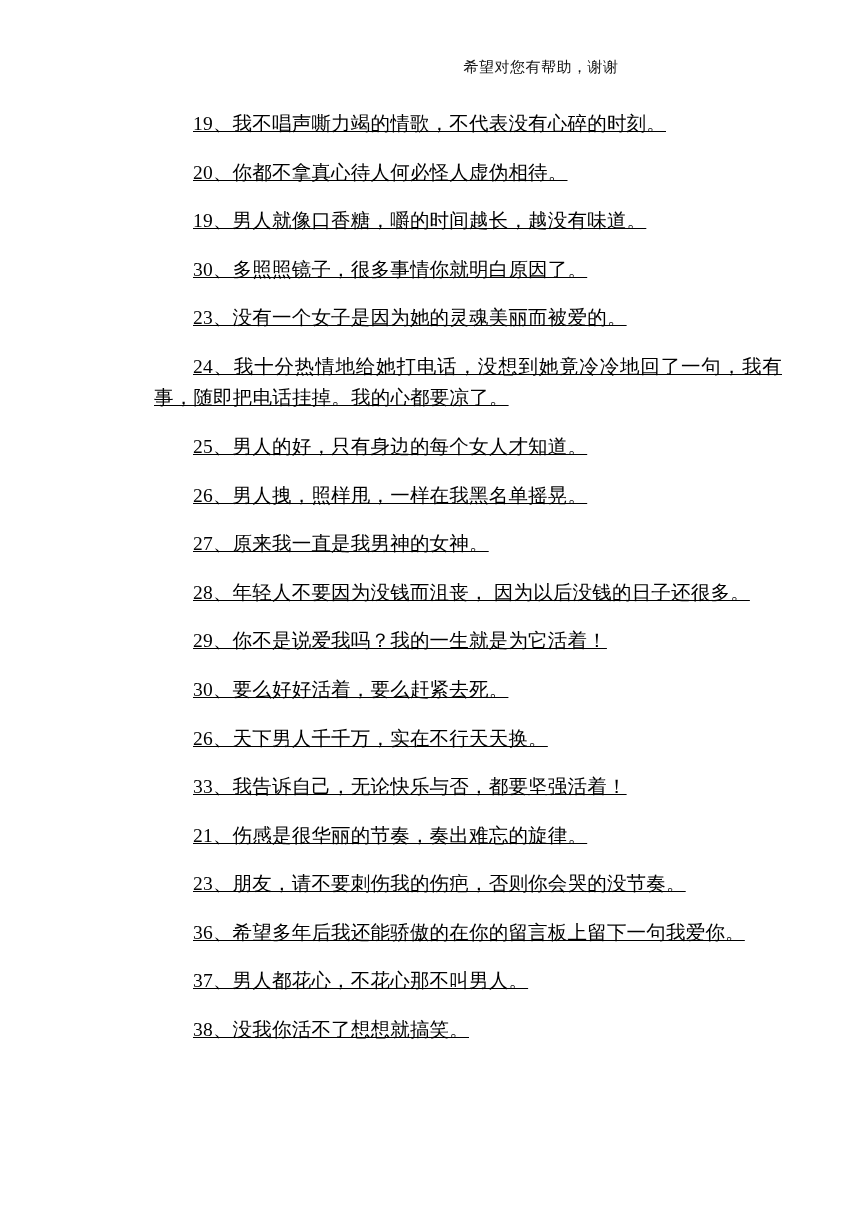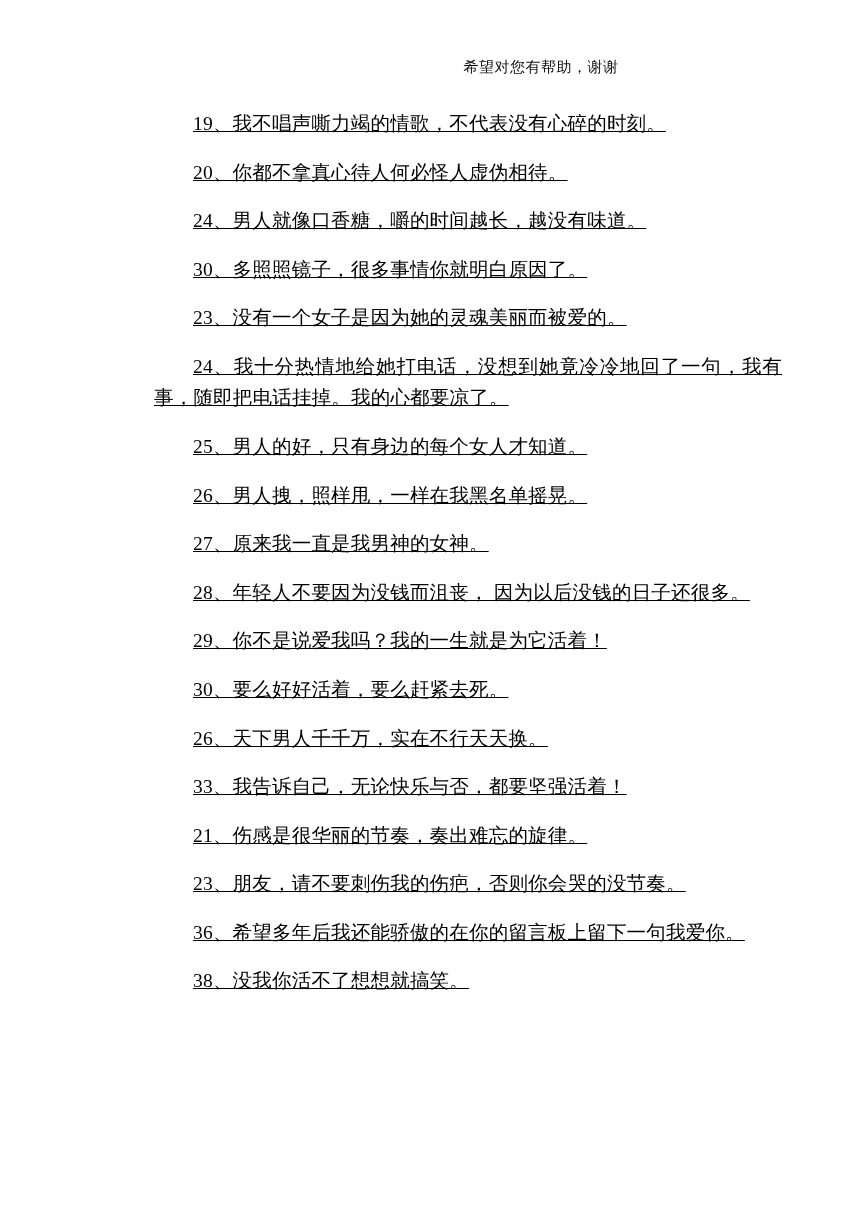"24、男人就像口香糖，嚼的时间越长，越没有味道。" p.para { text: 24 -> 19 }
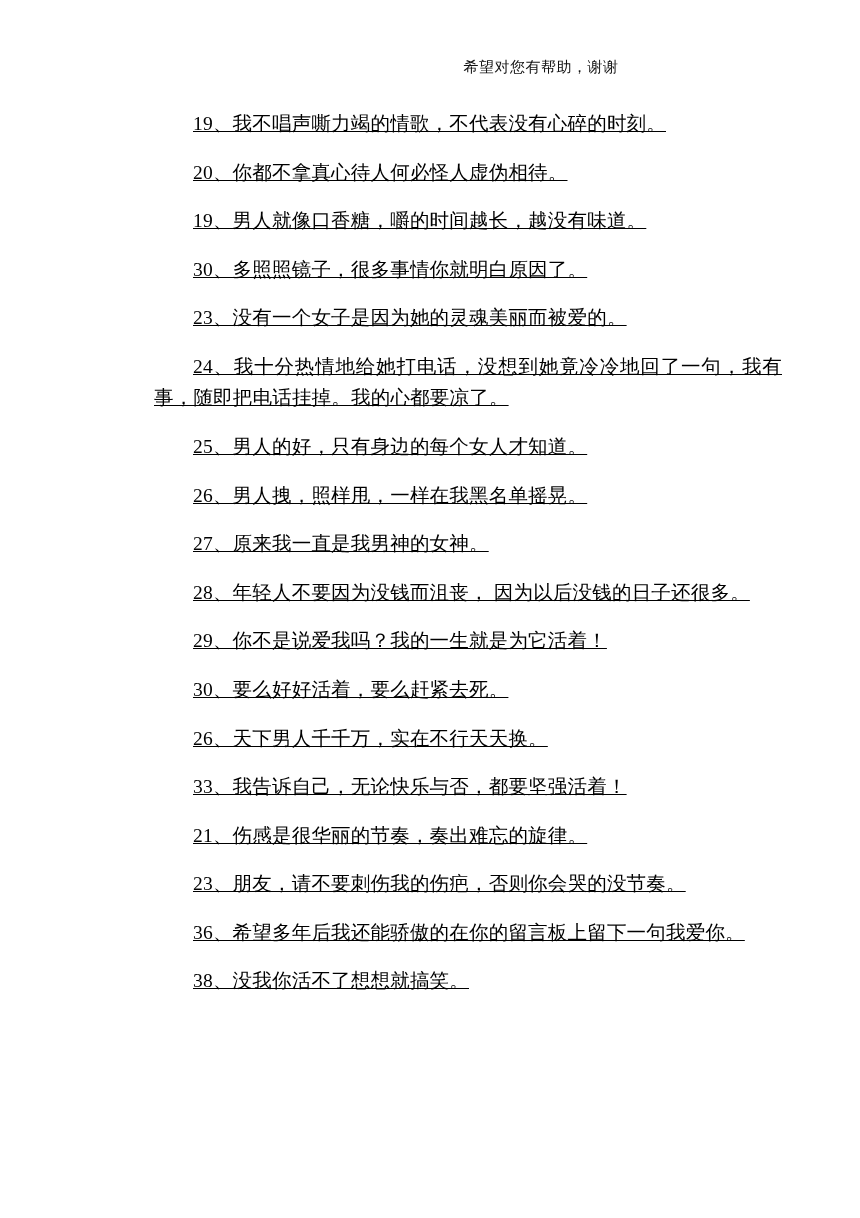"37、男人都花心，不花心那不叫男人。" p.para { html: none -> <p>37、男人都花心，不花心那不叫男人。</p> }
